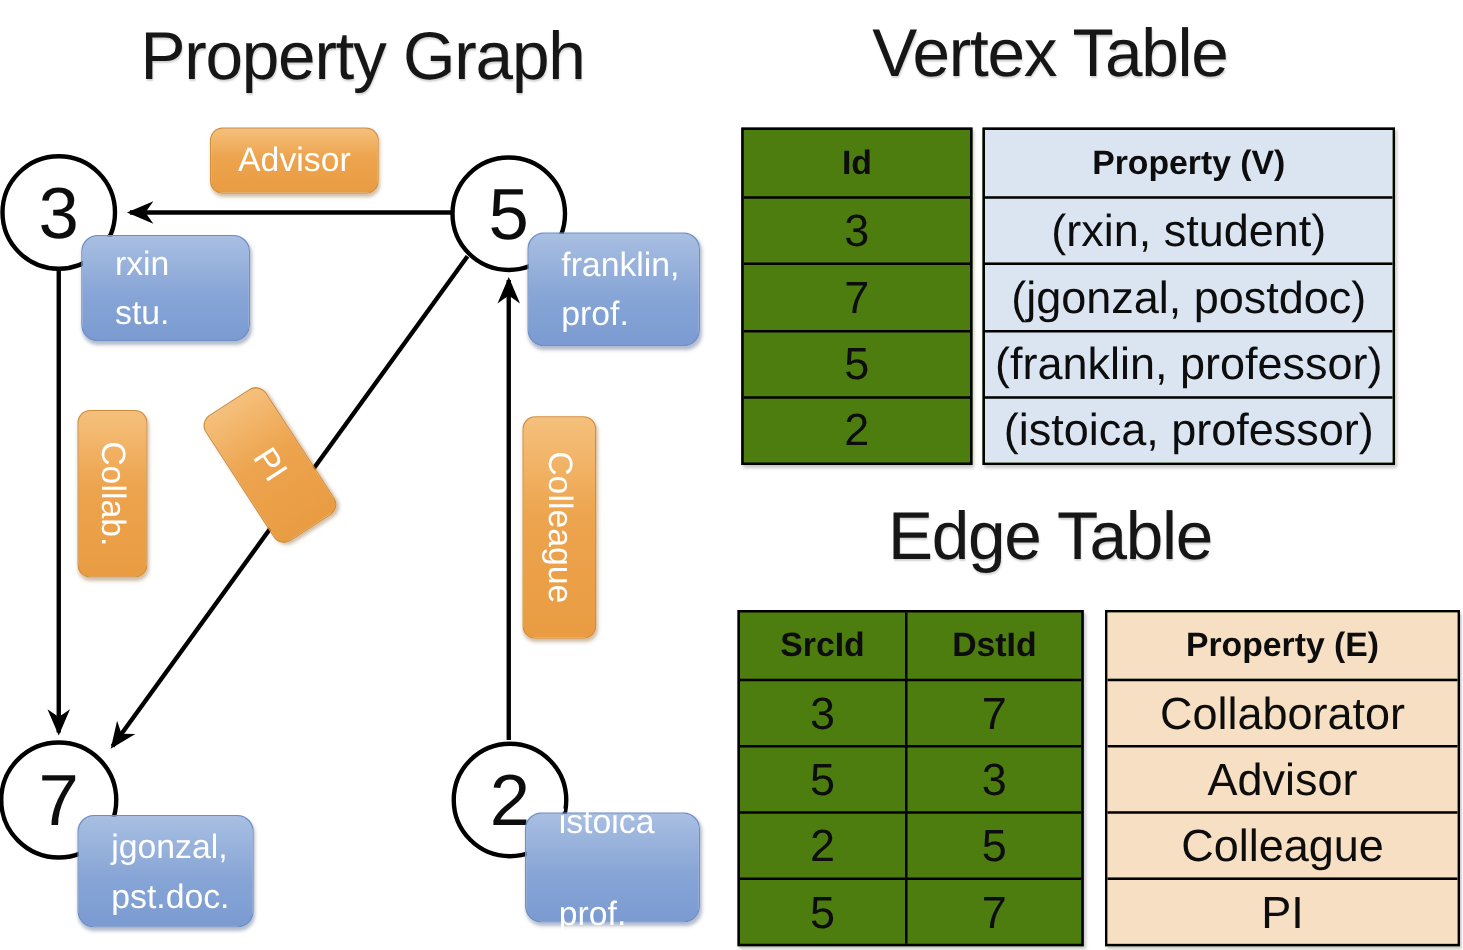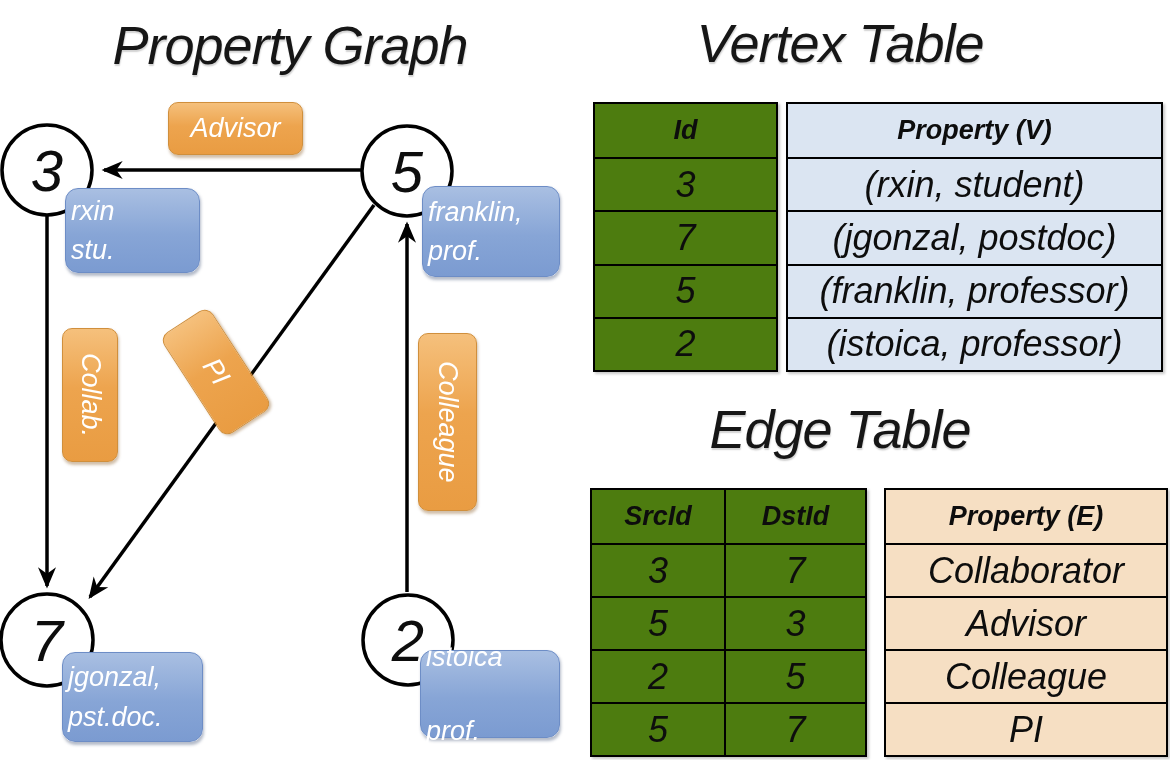"Property Graph" .canvas { font-style: italic -> none }
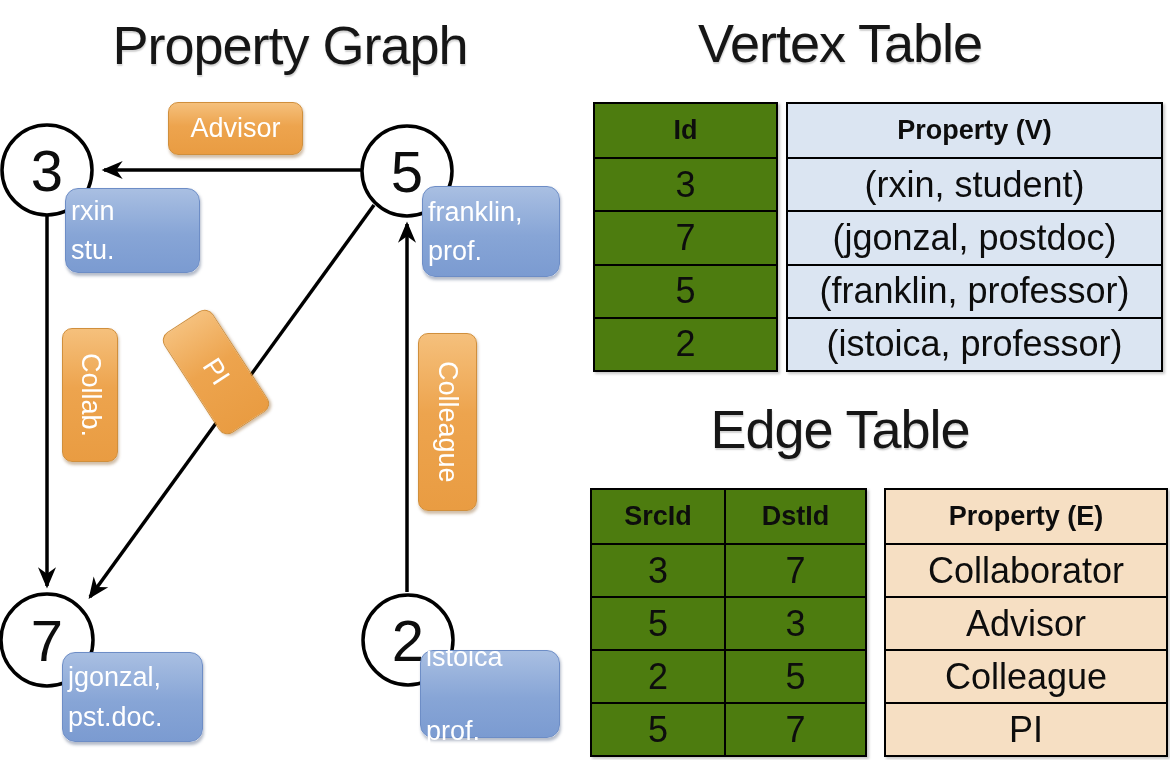"Property (V)" div.tcol { width: 377px -> 330px }
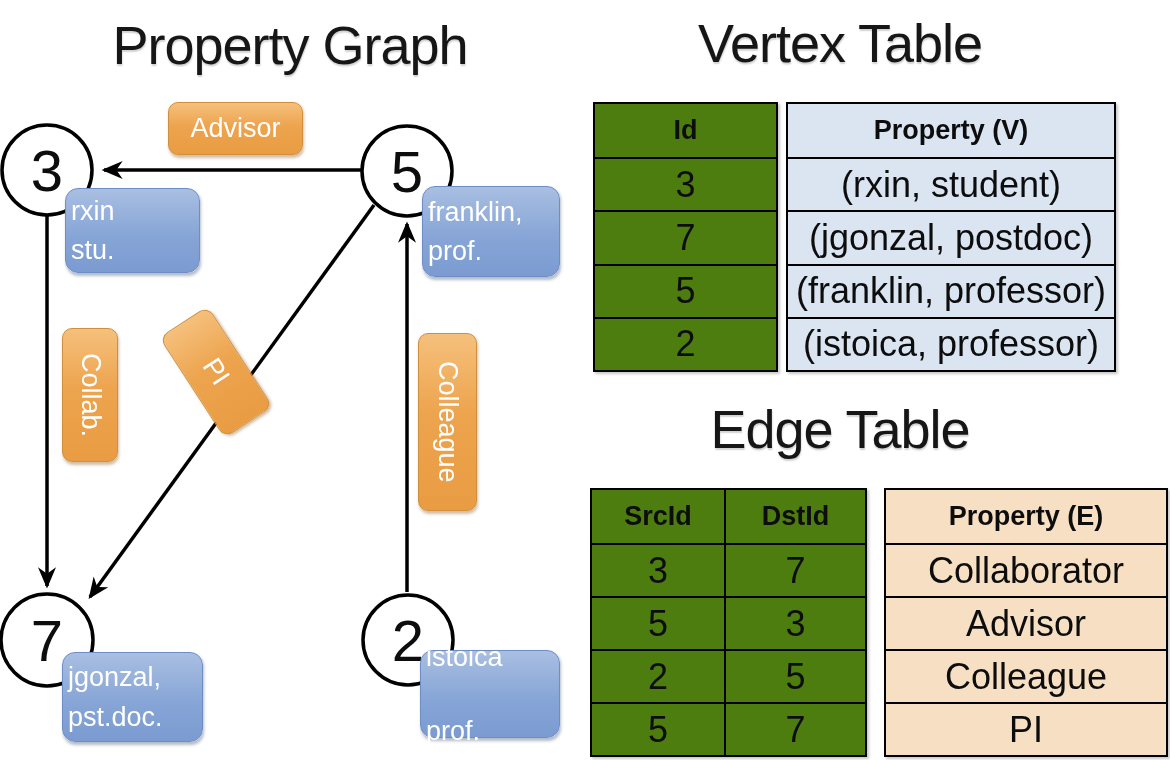"rxin" .vbox { padding-left: 5px -> 26px }
